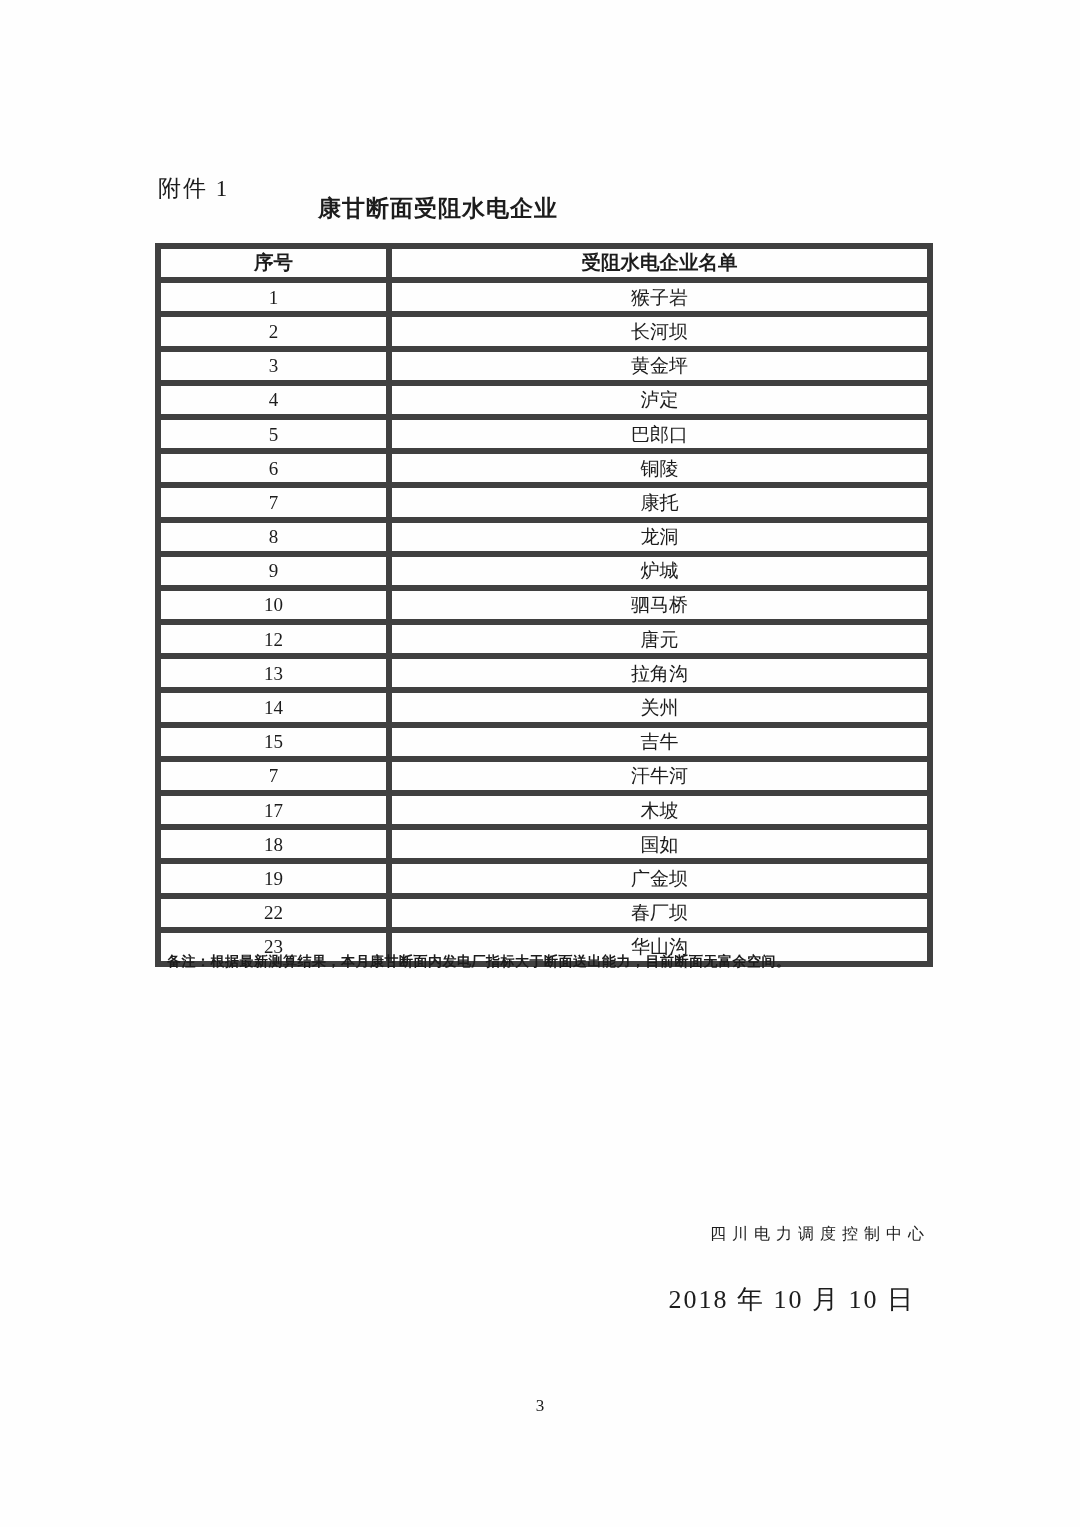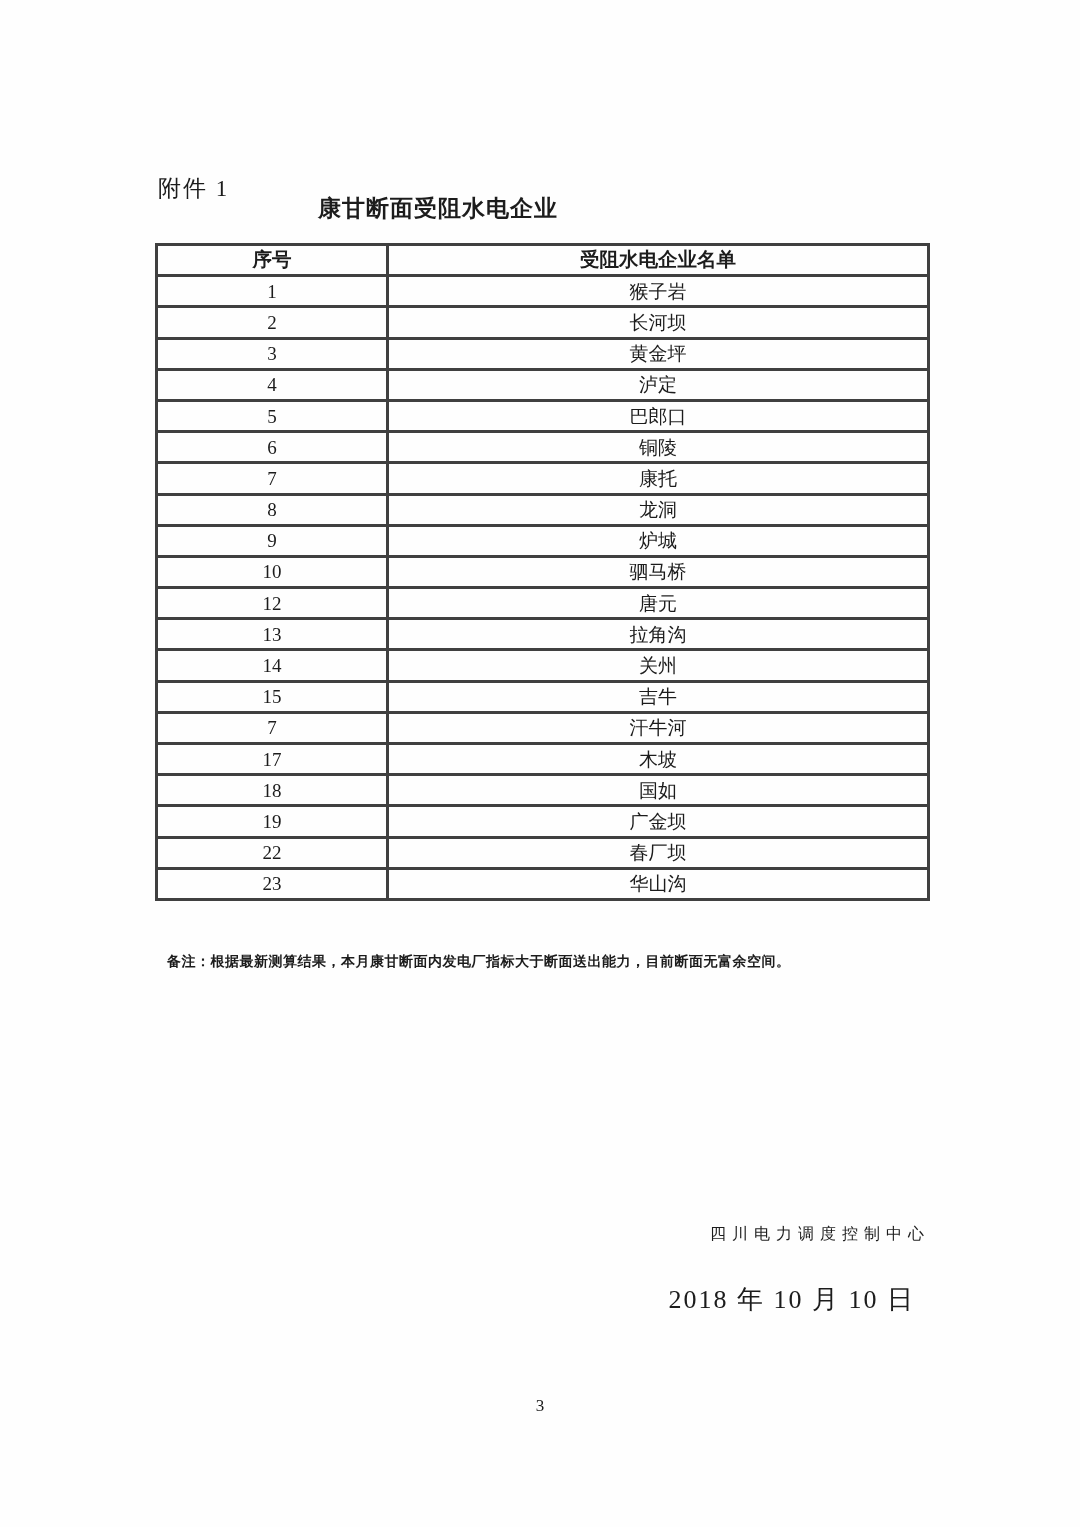"序号" table.blocked-table th, table.blocked-table td { border: 3px solid #404040 -> 6px solid #404040 }
